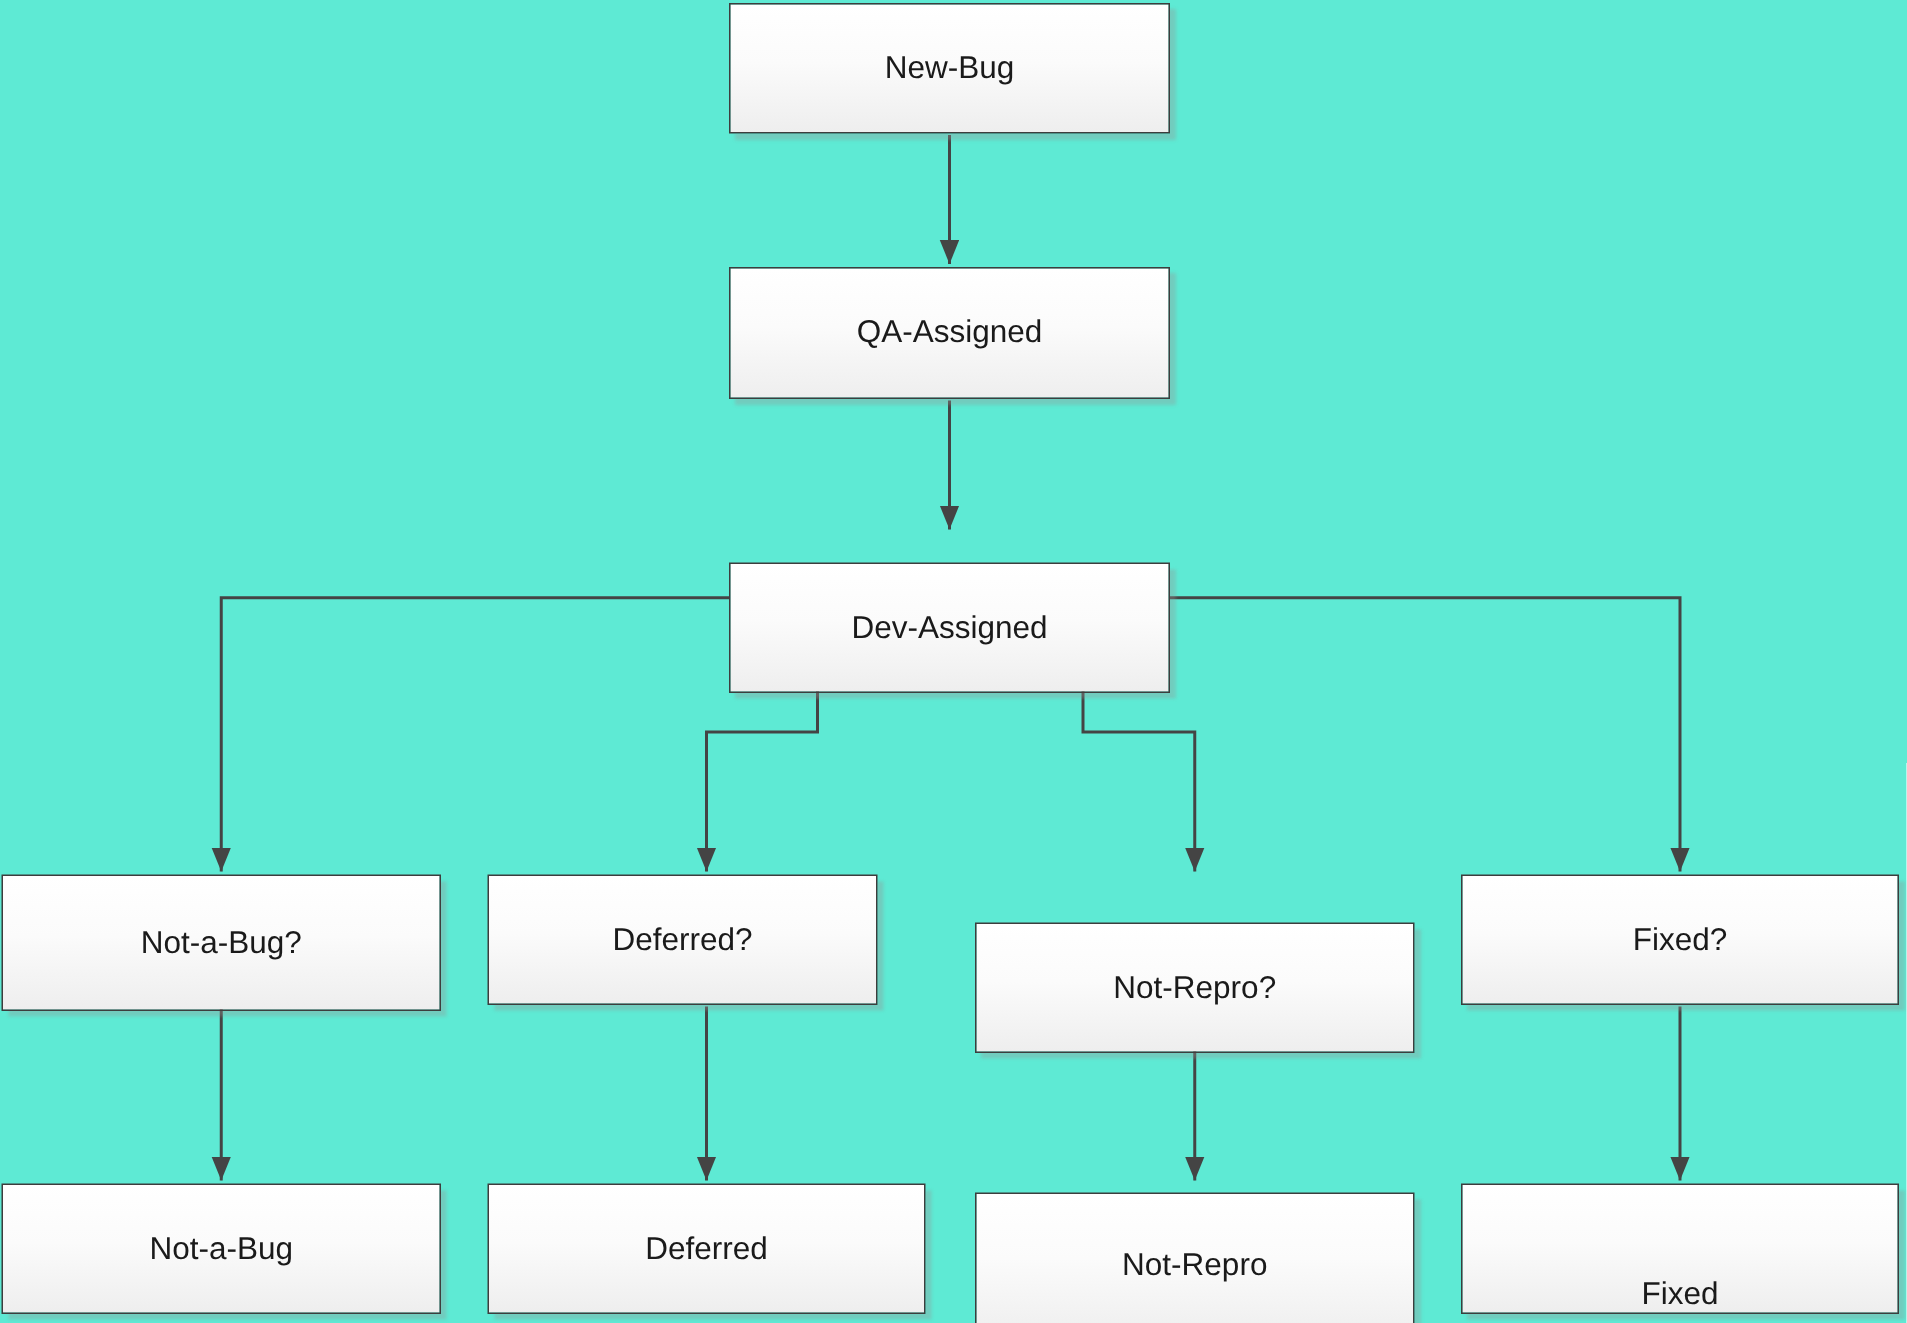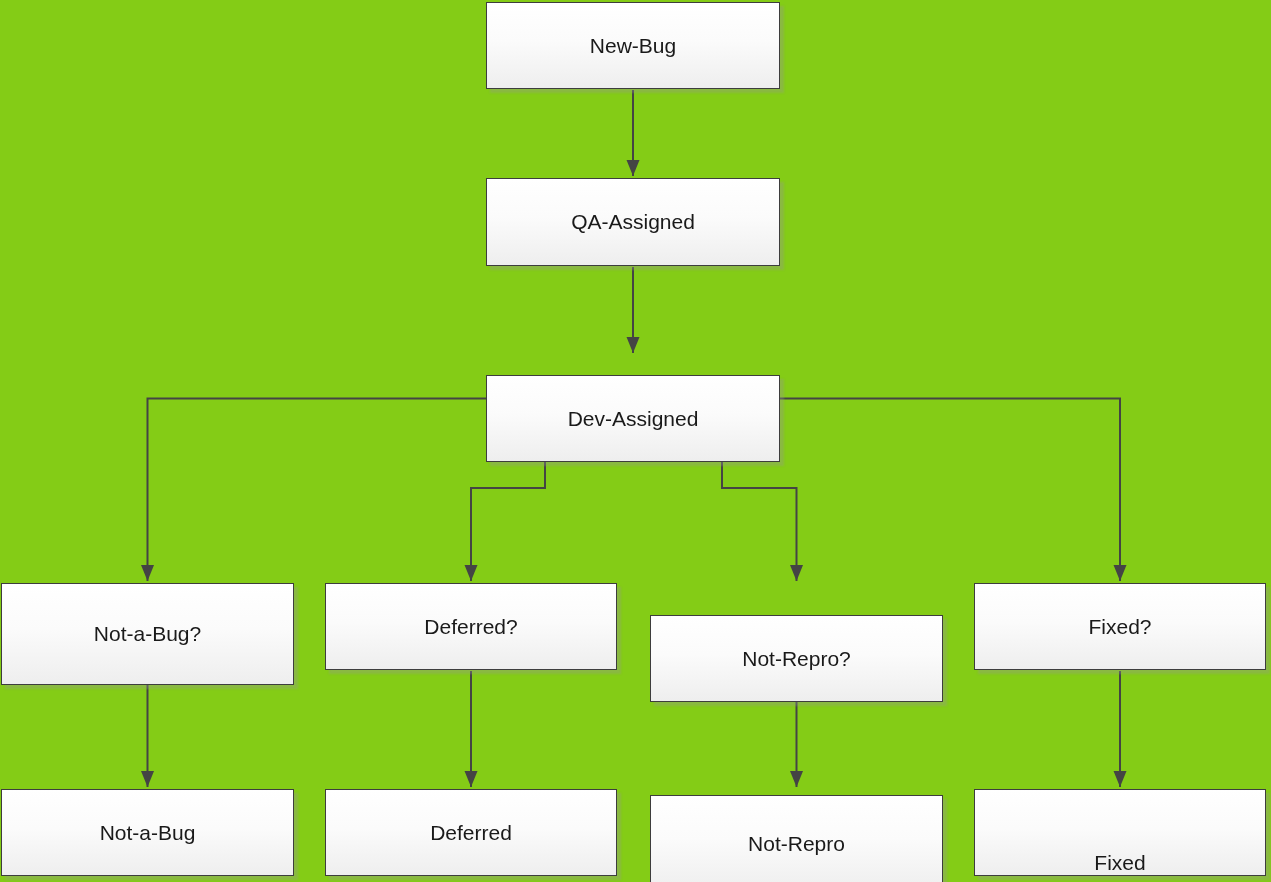"New-Bug" .canvas { background: #84cc16 -> #5eead4 }
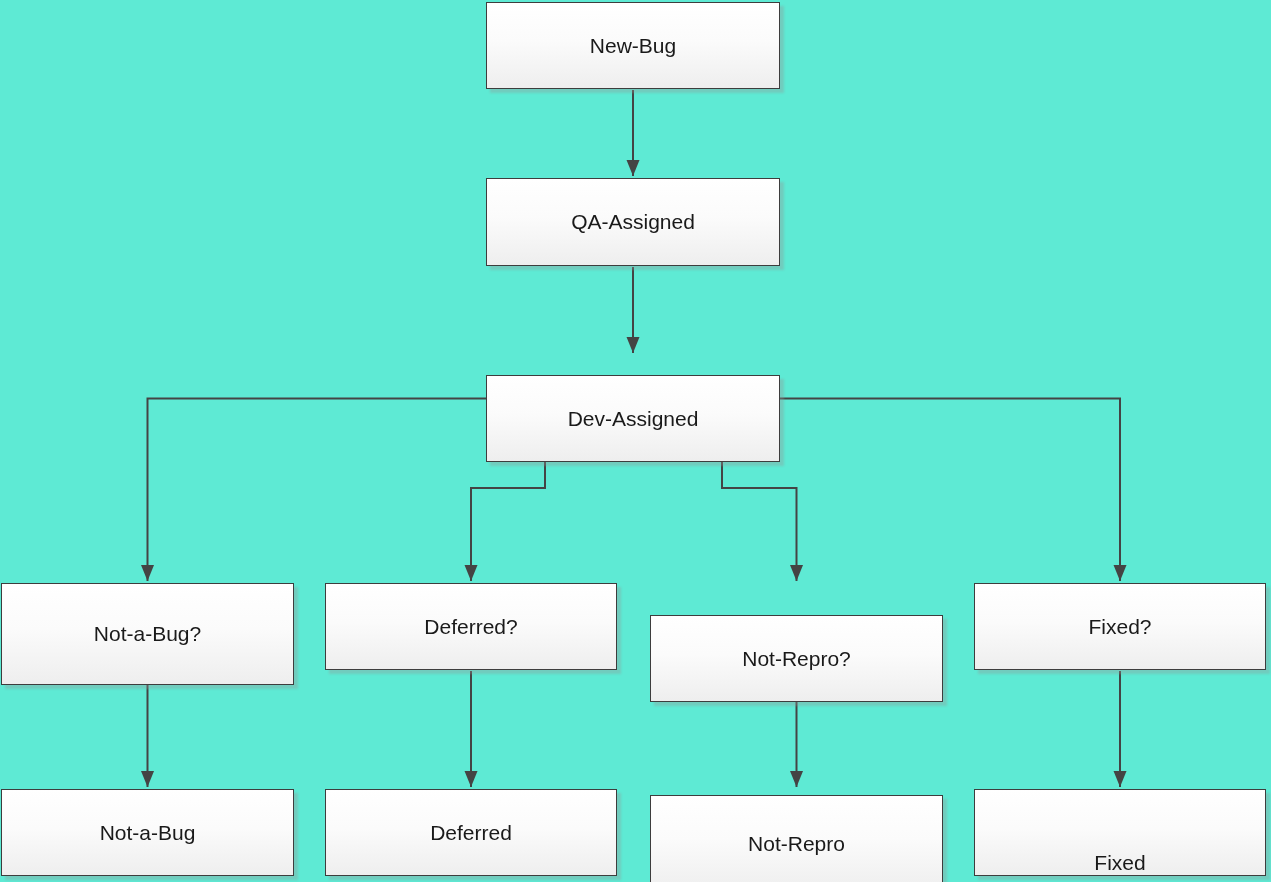"Not-a-Bug?" .n-not-a-bug-q { height: 102px -> 91px }
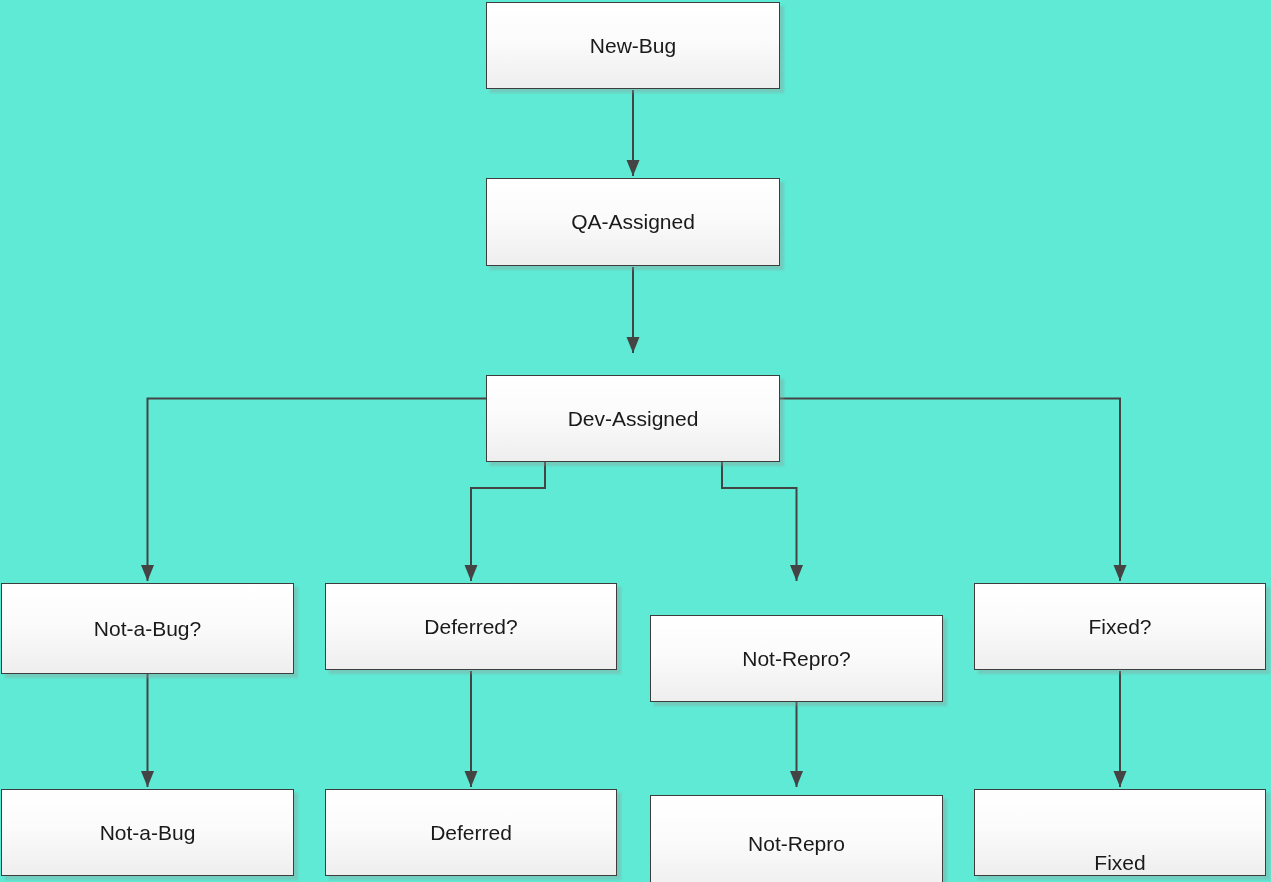"Deferred?" .n-deferred-q { width: 292px -> 260px }
